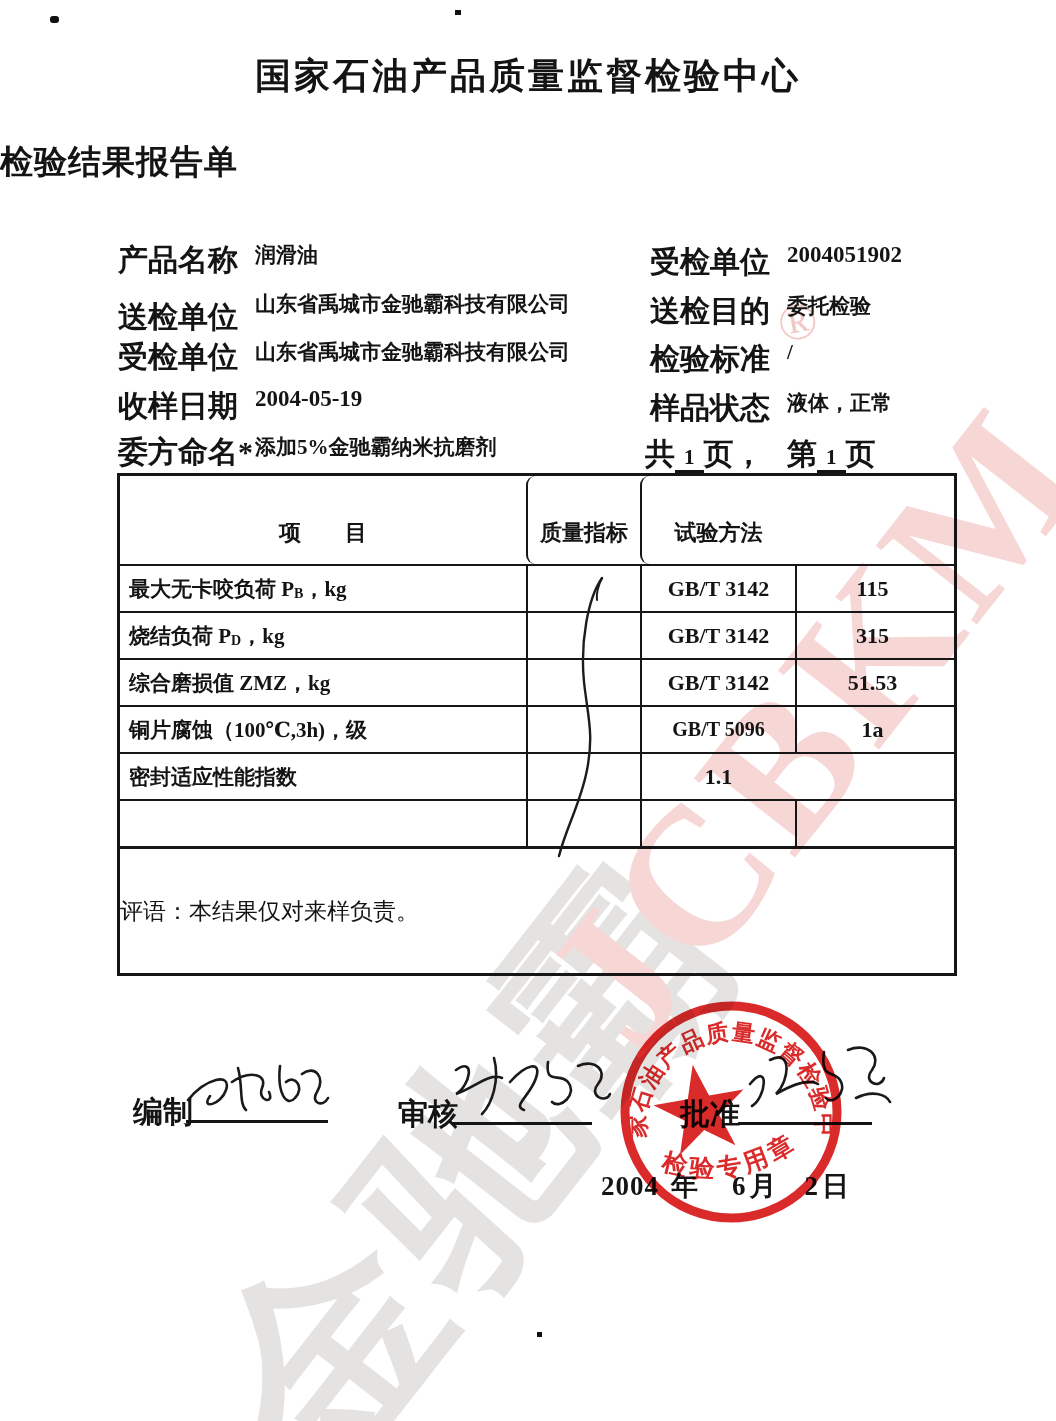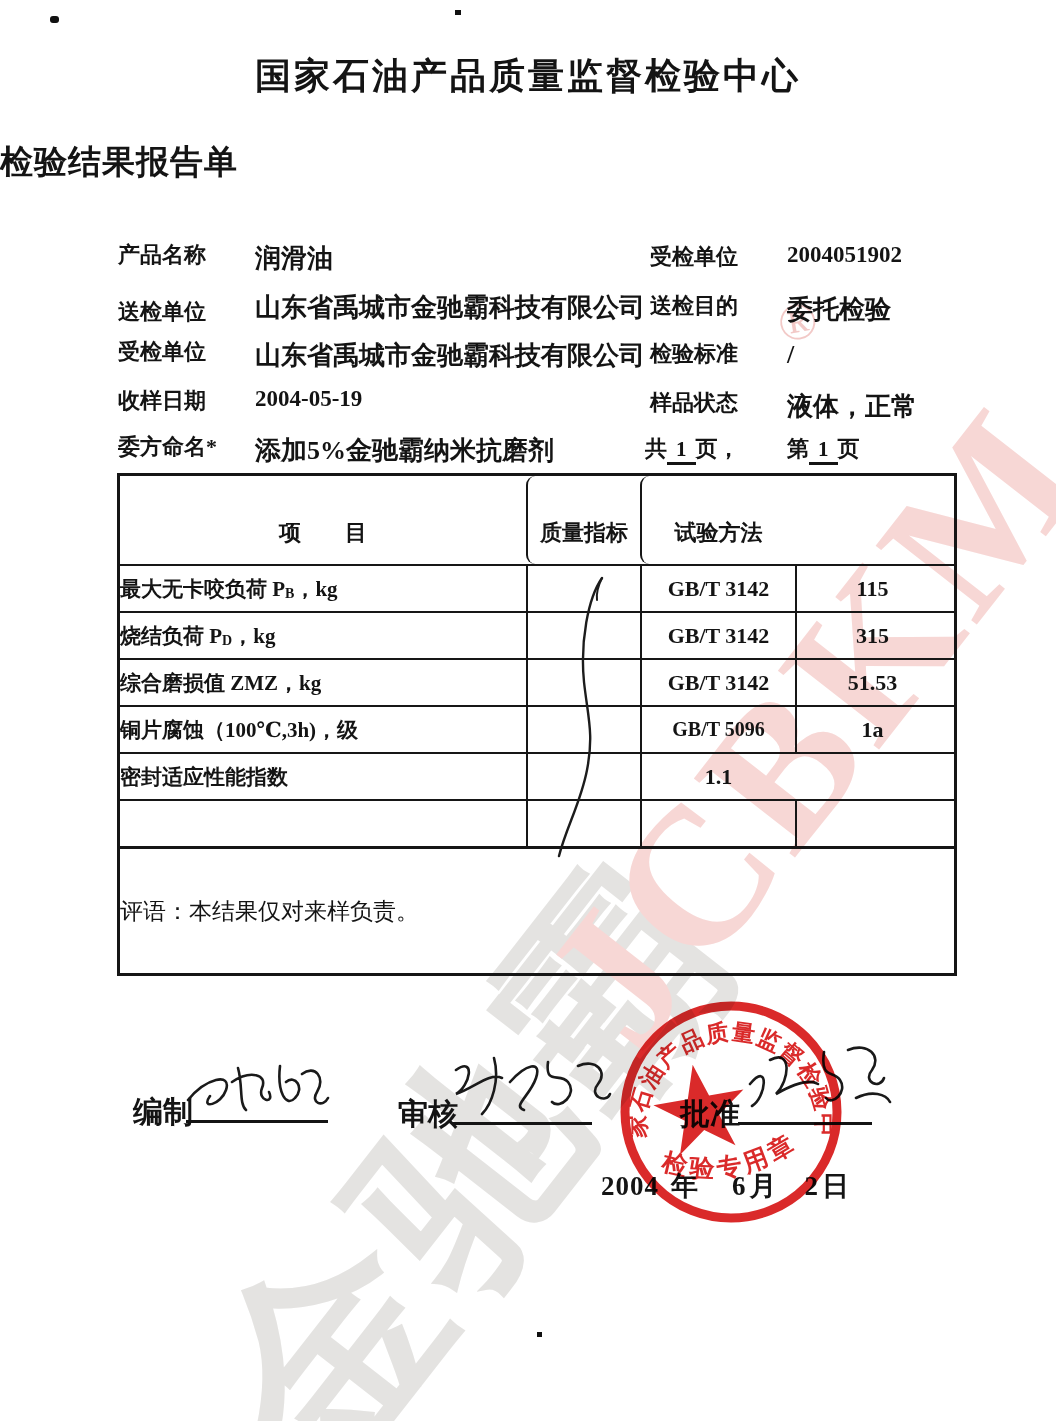"产品名称" .inf-label { font-size: 22px -> 30px }
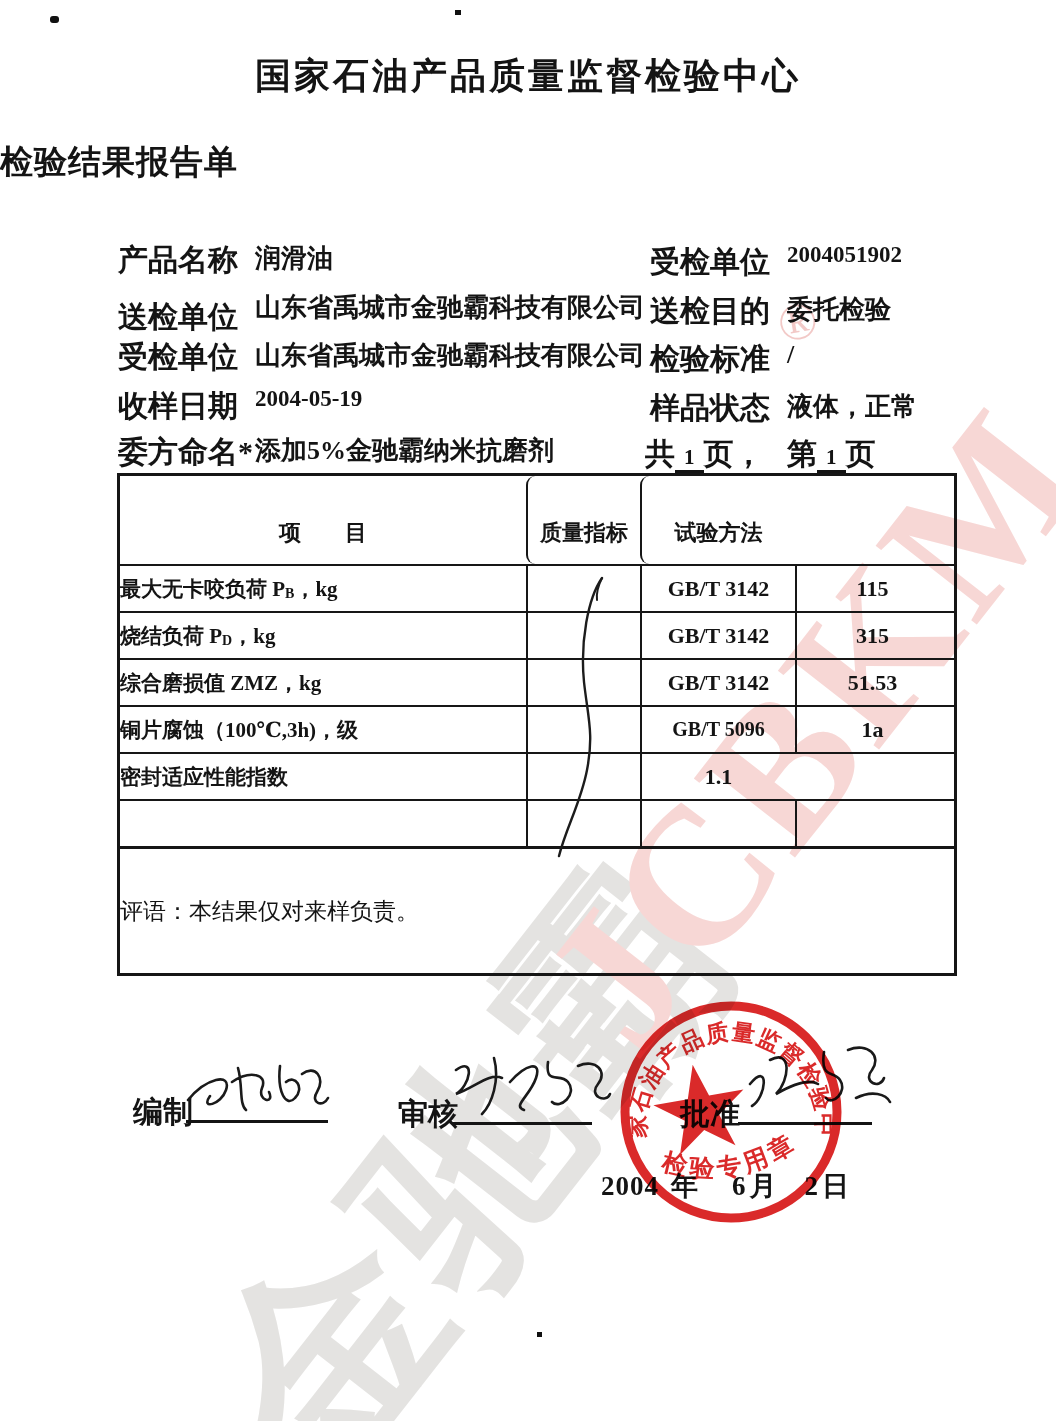"润滑油" .inf-value { font-size: 26px -> 21px }
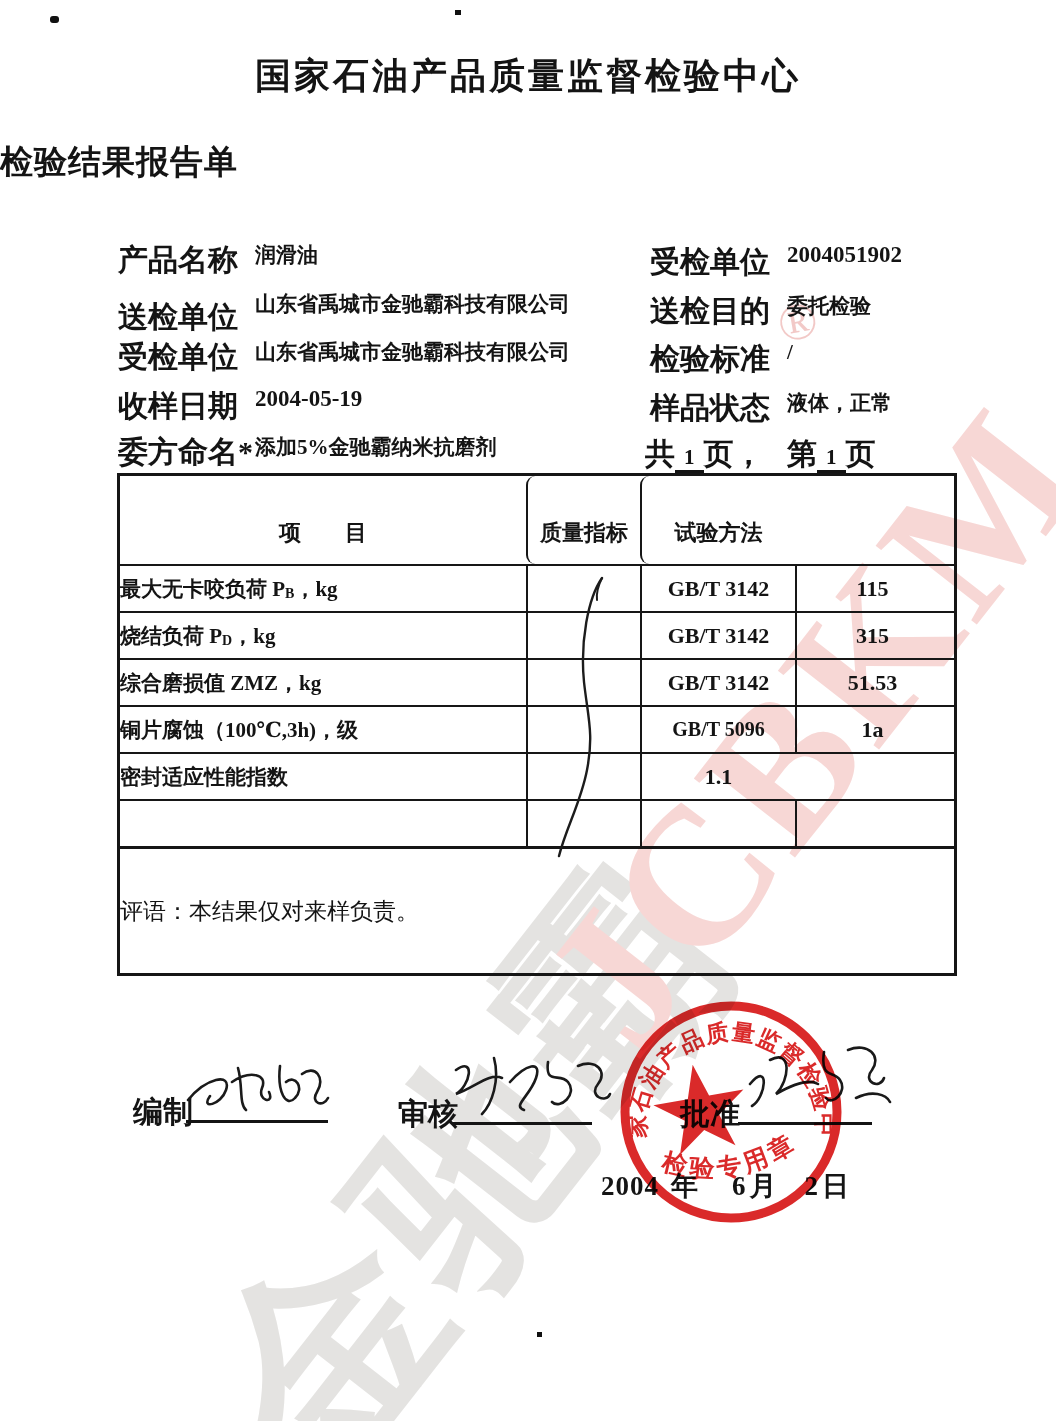"最大无卡咬负荷 P" .c-item { padding-left: none -> 9px }
